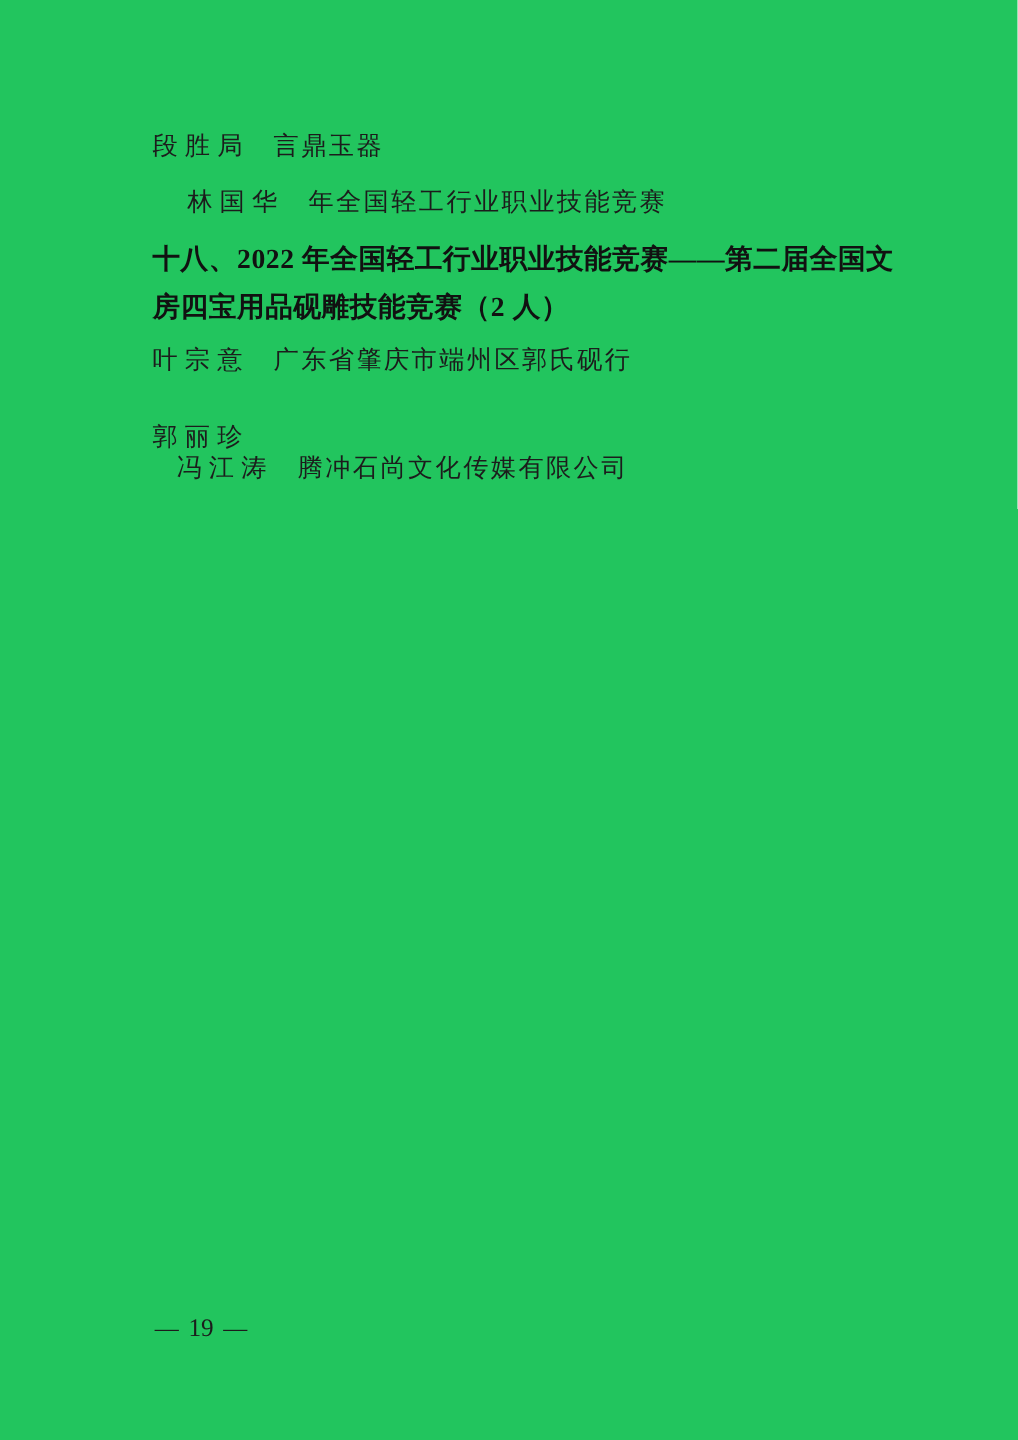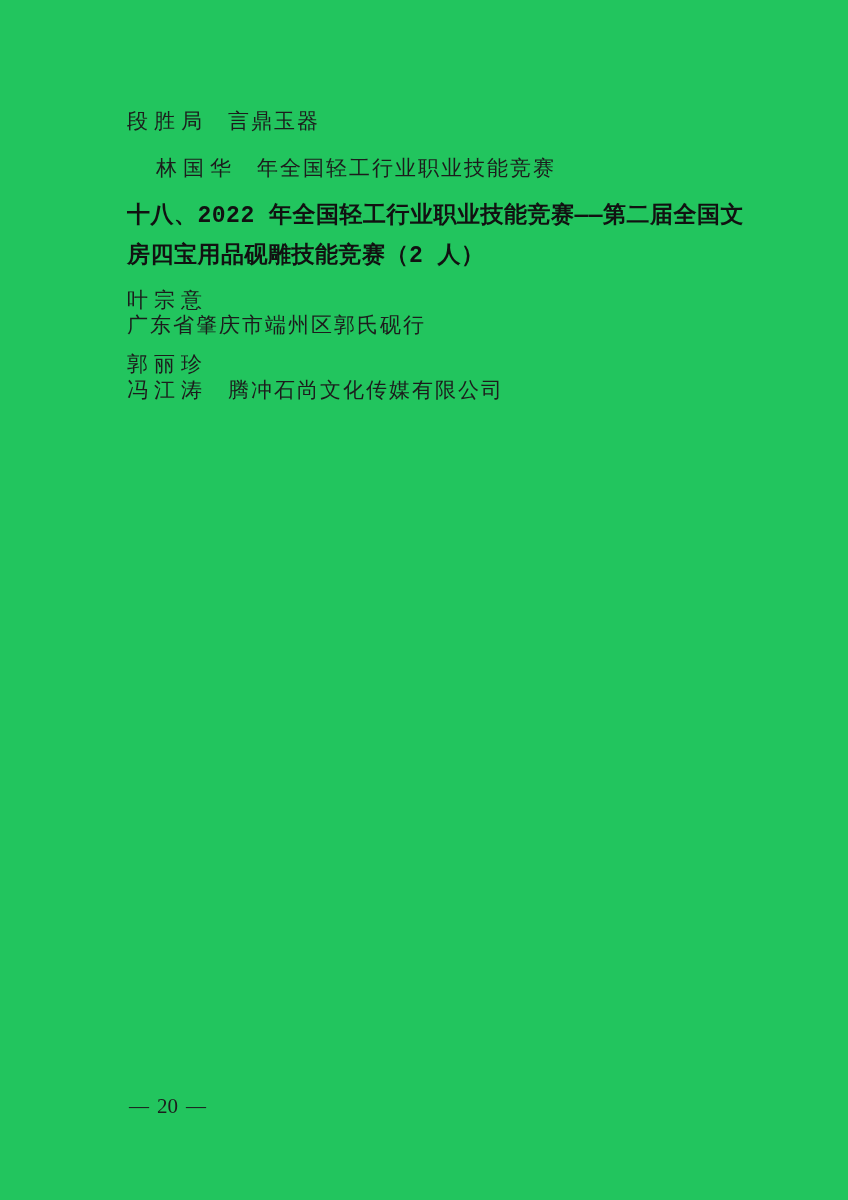"十八、2022 年全国轻工行业职业技能竞赛——第二届全国文" .section-heading { font-family: Liberation Mono, monospace -> Liberation Serif, serif }
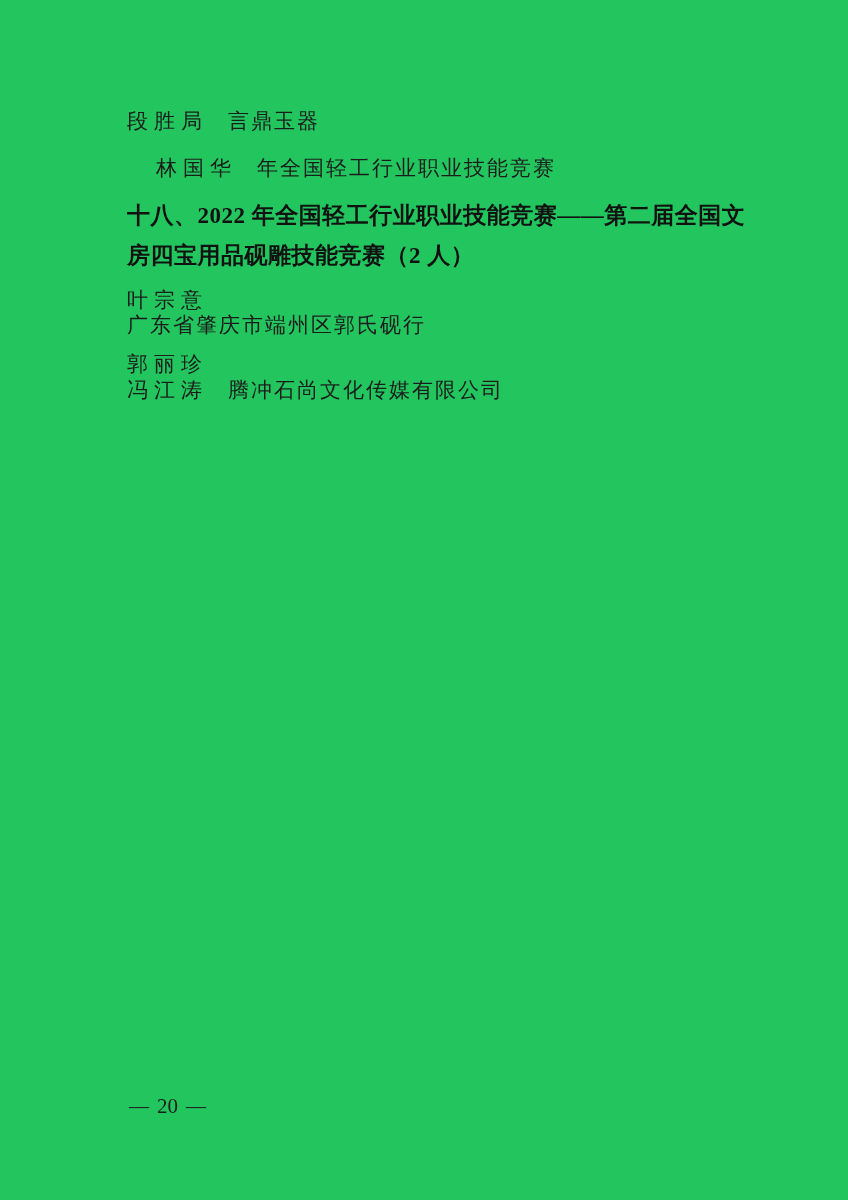"叶宗意" .row-3 { flex-direction: column -> none }
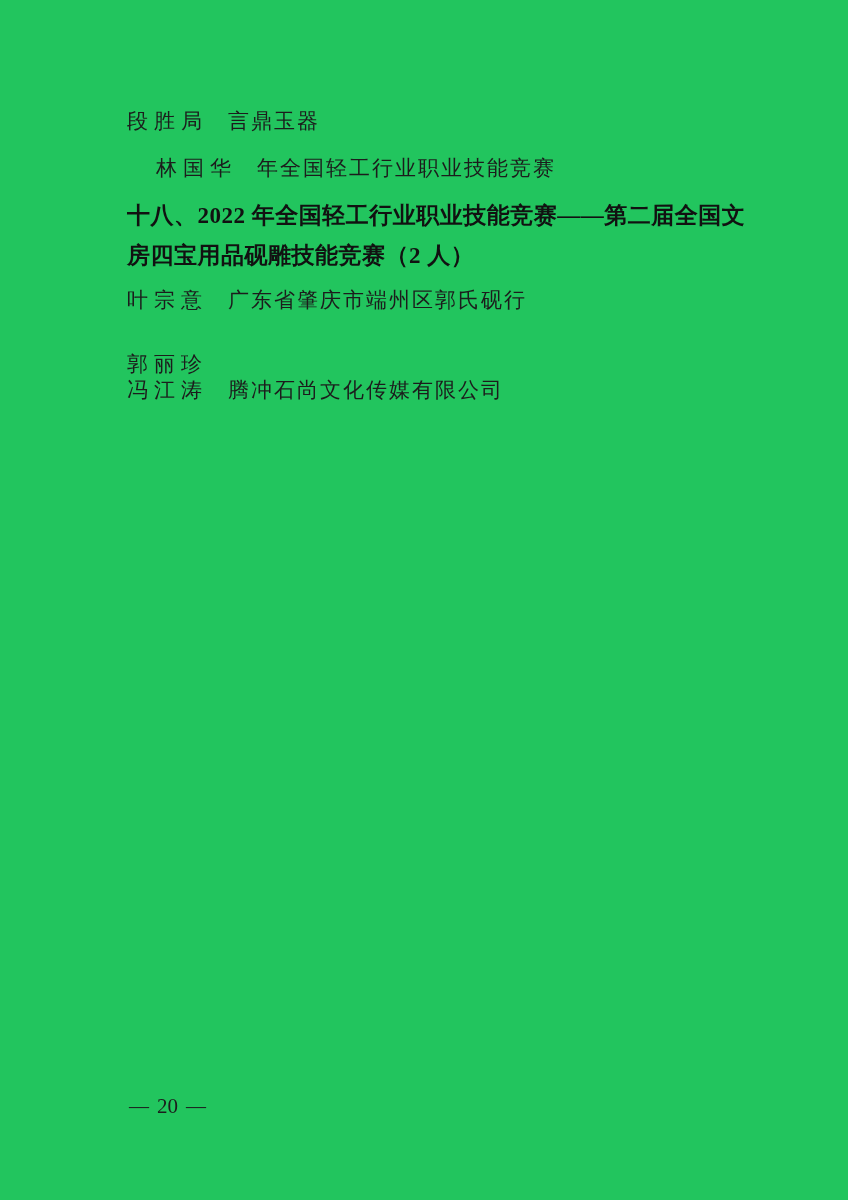"冯江涛" .row-5 { margin-left: none -> 20px }
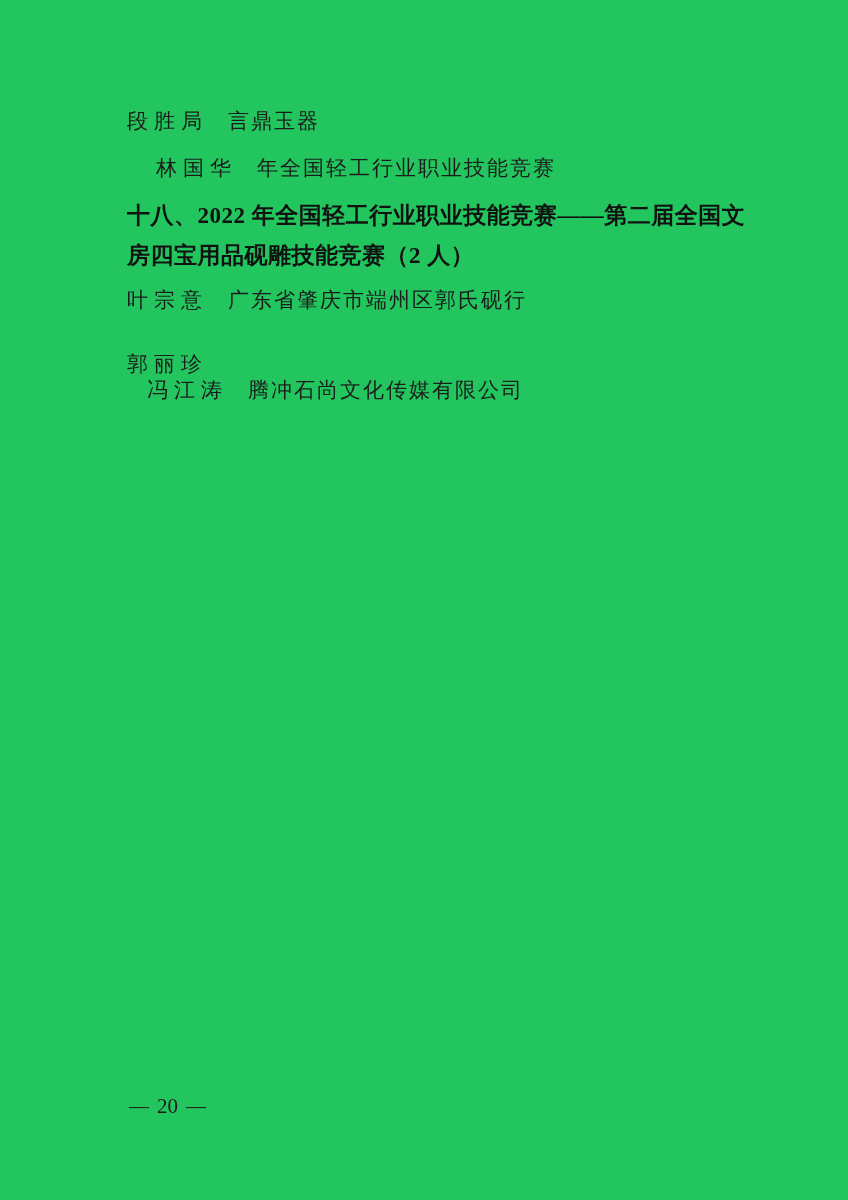"20" span.num { text: 20 -> 19 }
